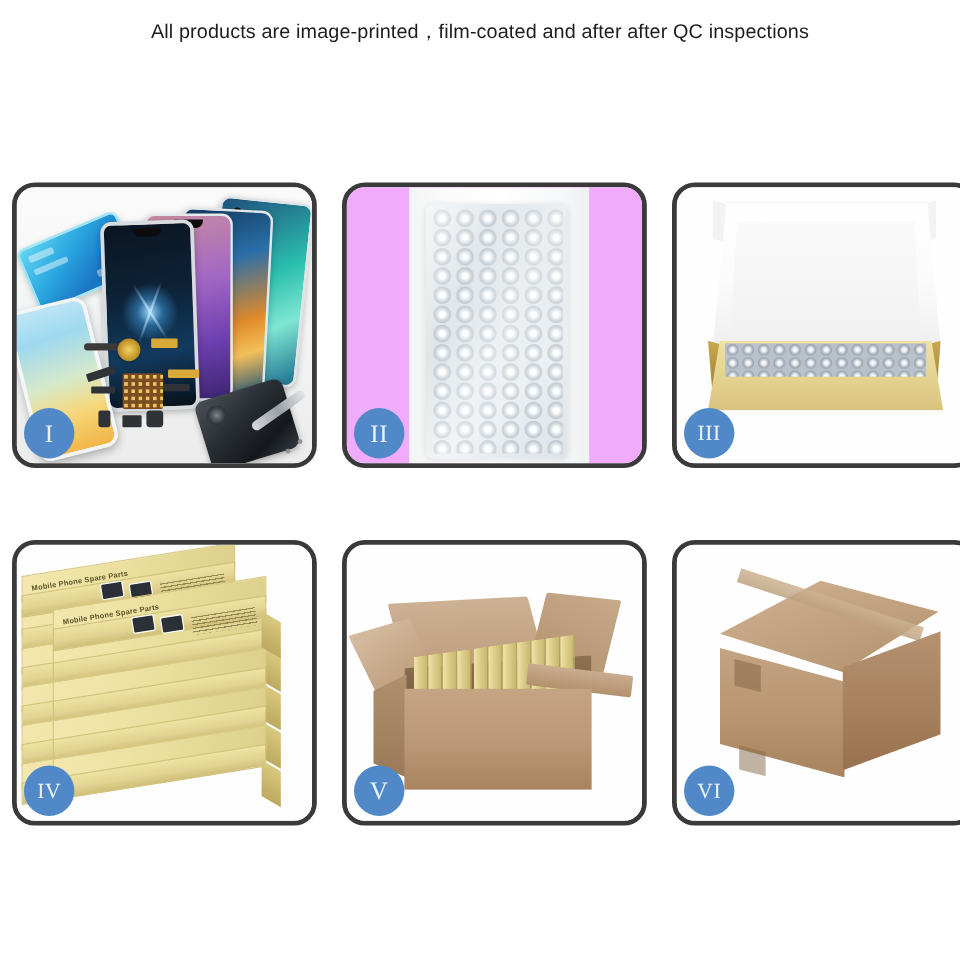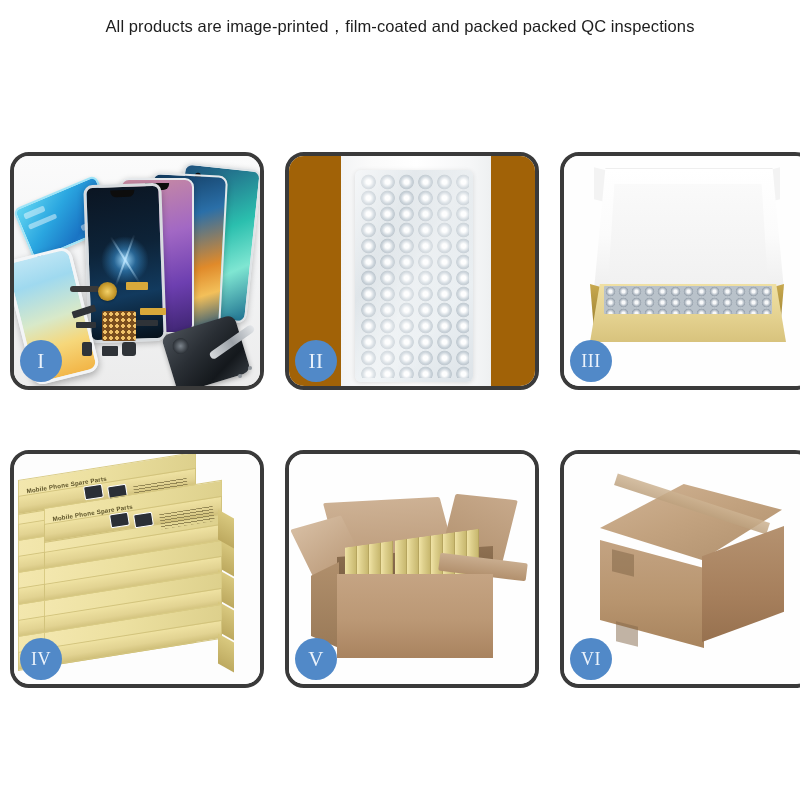"All products are" div.subtitle { text: packed packed -> after after }
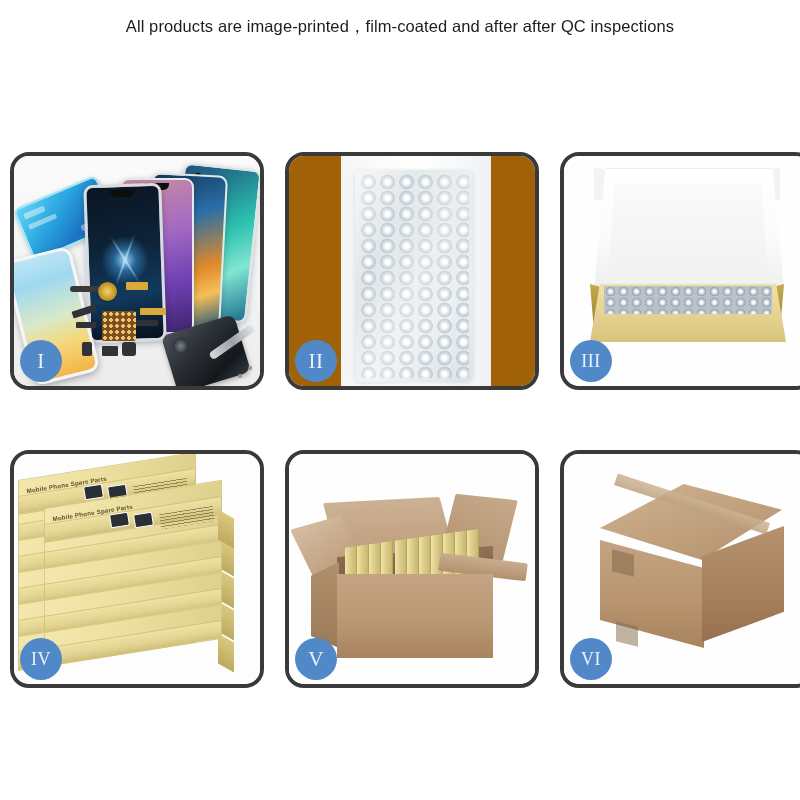"II" .p2 { background: #a16207 -> #f0abfc }
